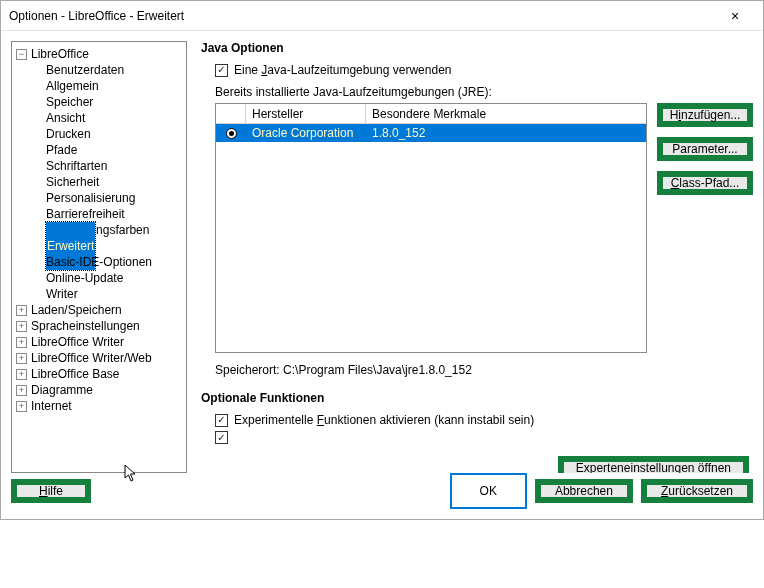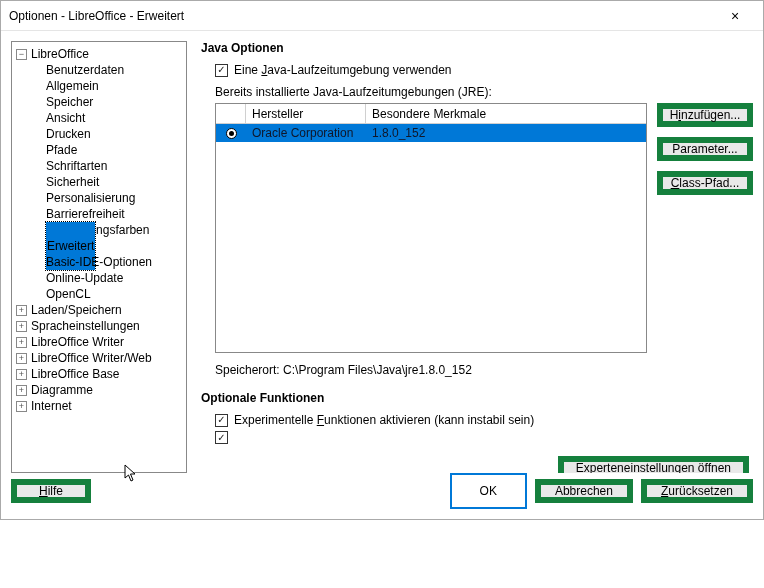"Oracle Corporation" .trow { color: #0f172a -> #fef9c3 }
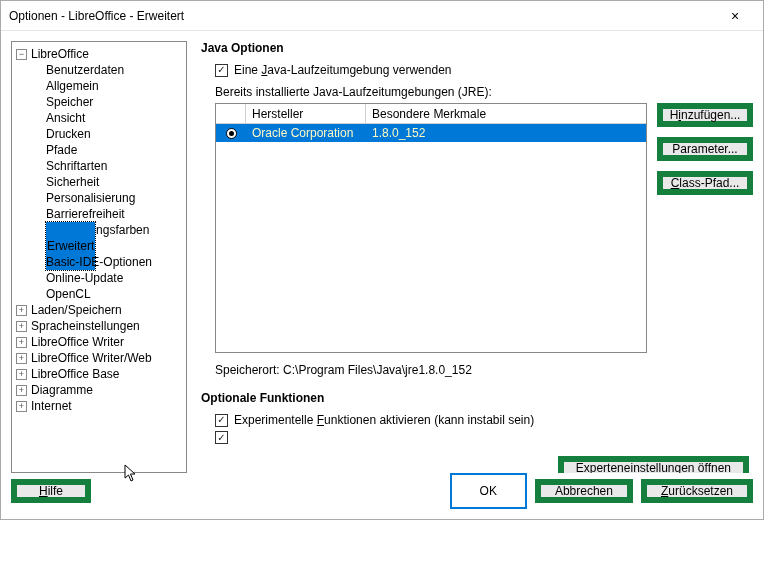"Erweitert" .tree-child.selected span { color: #000000 -> #fef9c3 }
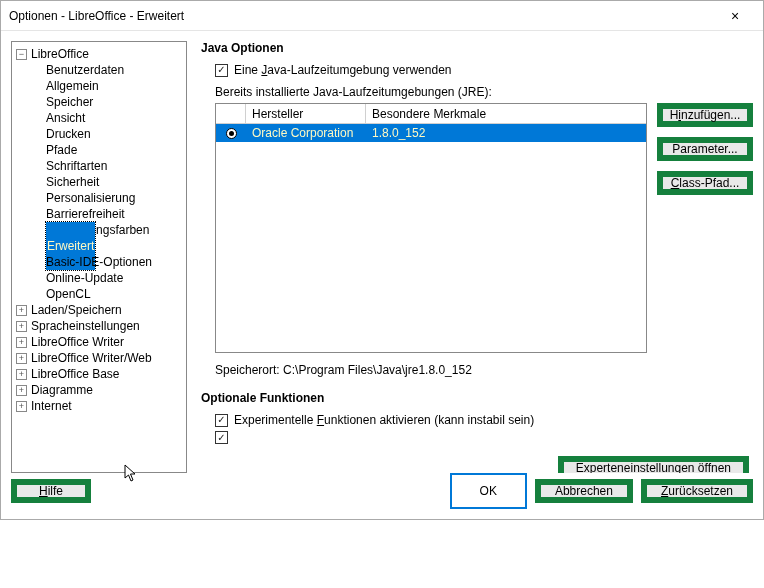"OpenCL" span { text: OpenCL -> Writer }
